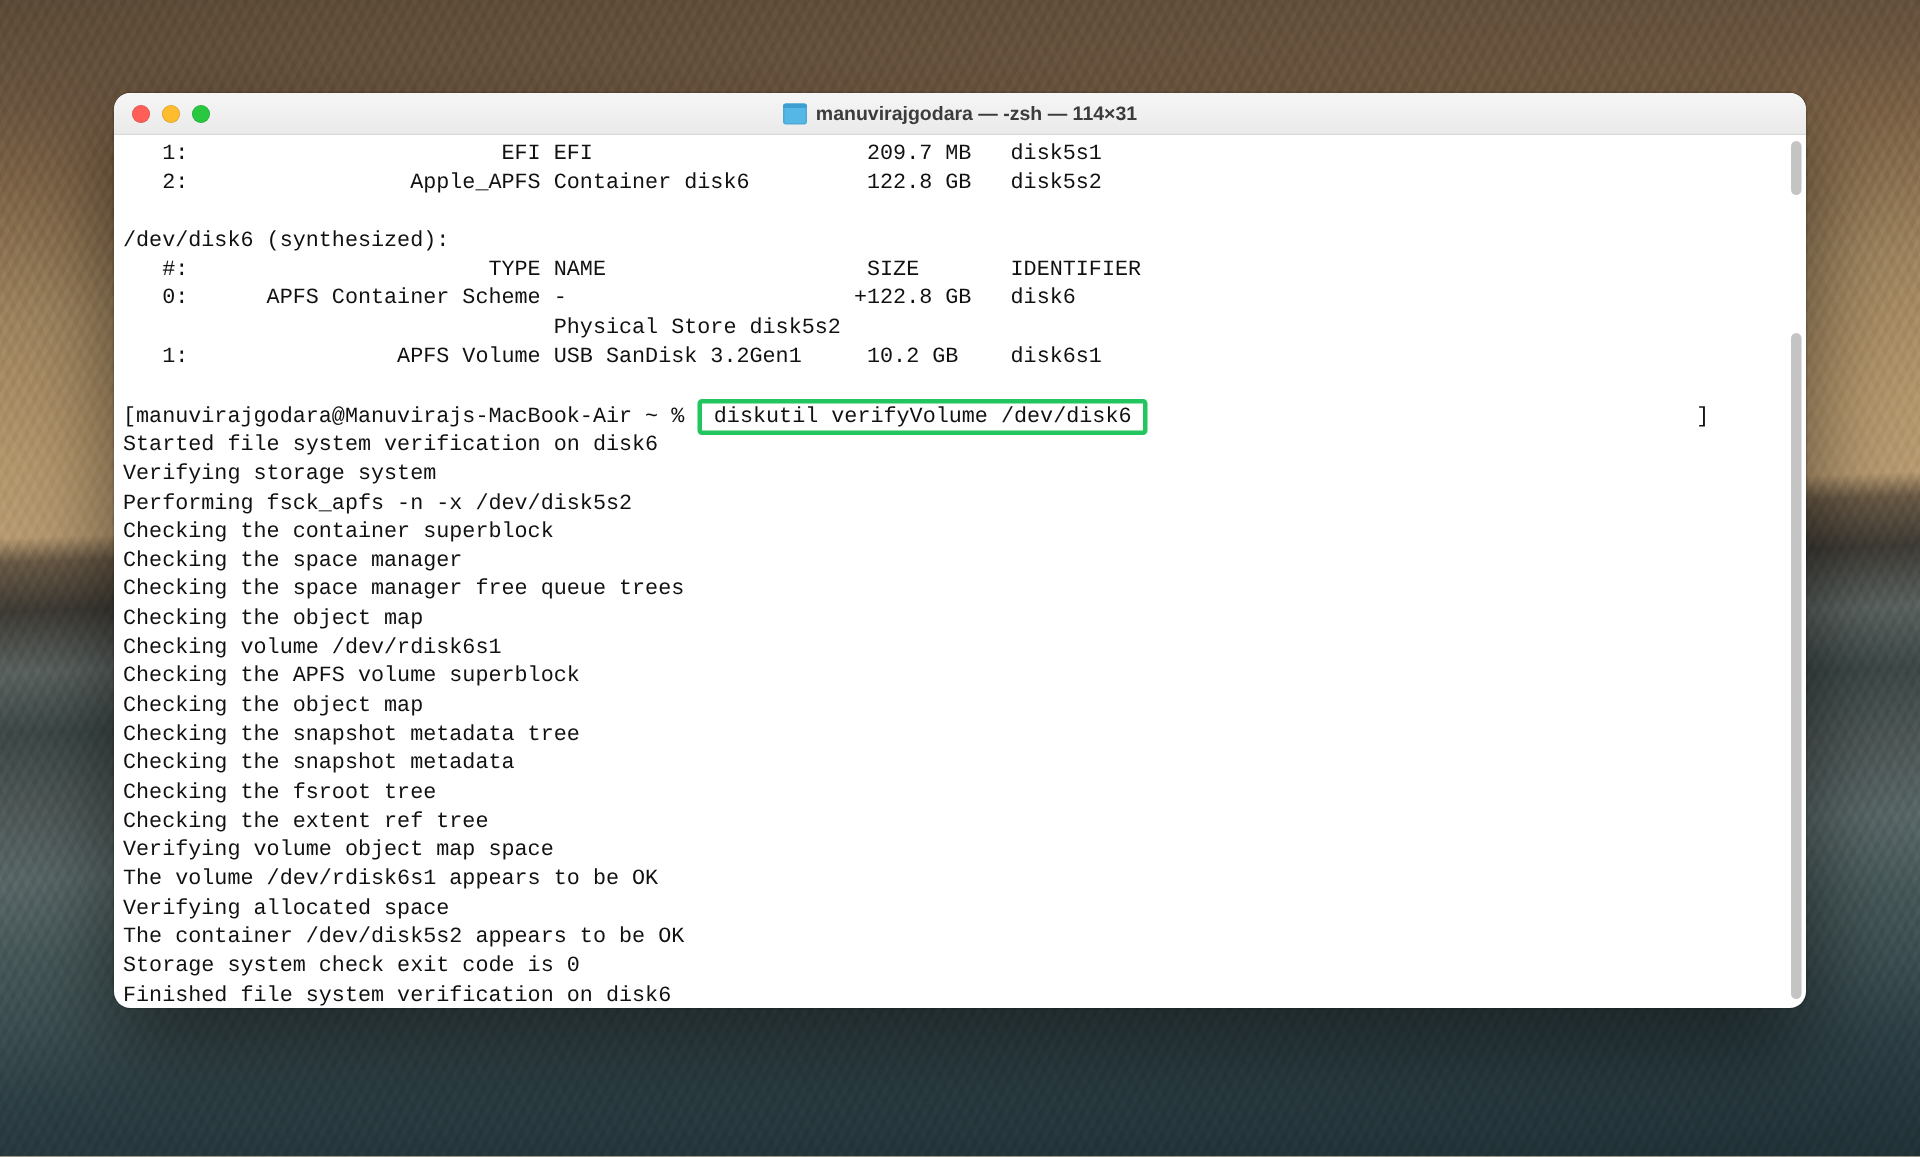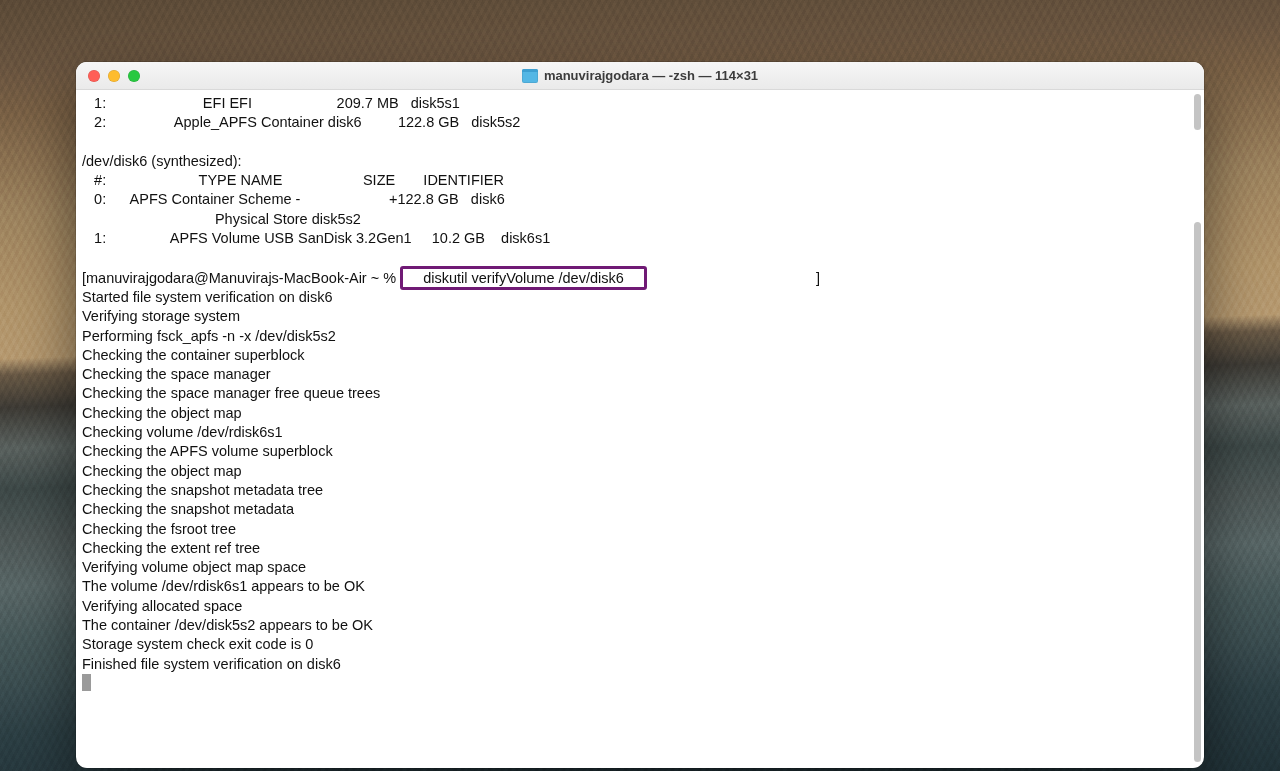"manuvirajgodara — -zsh — 114×31" .terminal-window { height: 706px -> 610px }
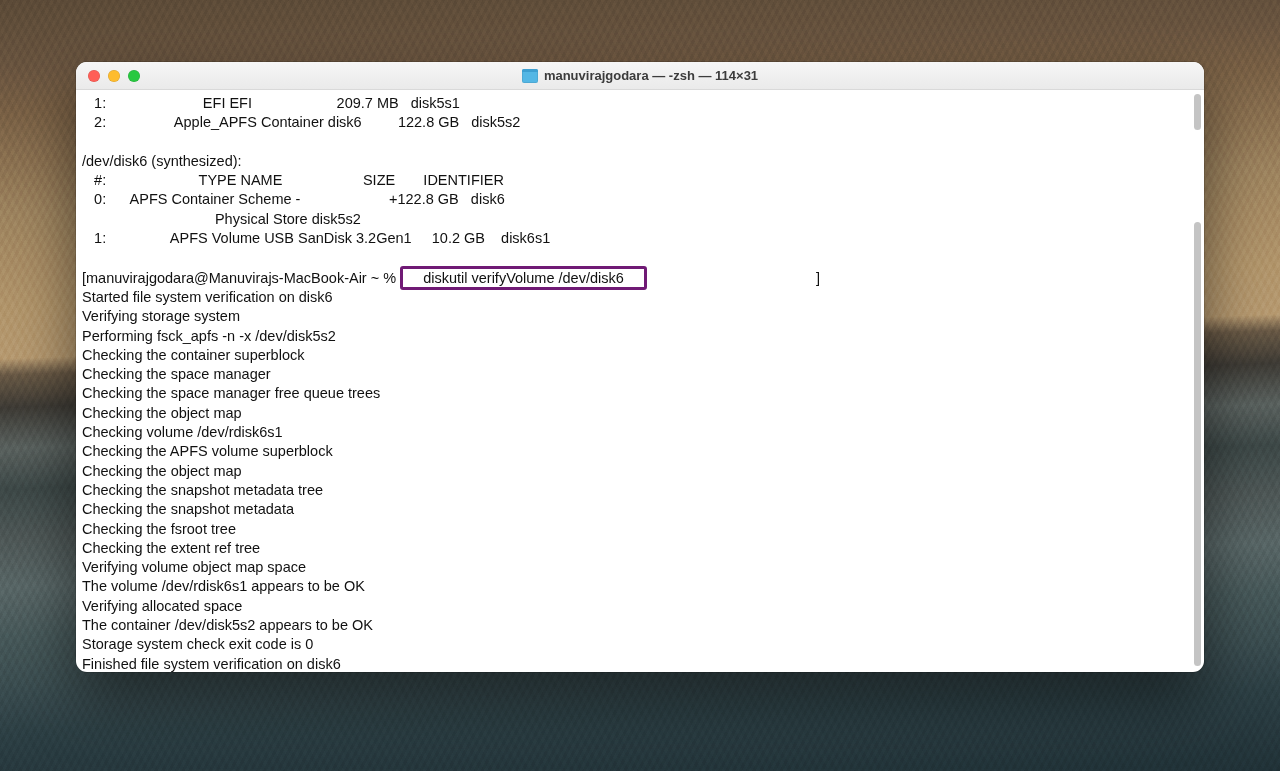"1: EFI EFI 209.7 MB" .terminal-pre { font-family: Liberation Sans, sans-serif -> Liberation Mono, monospace }
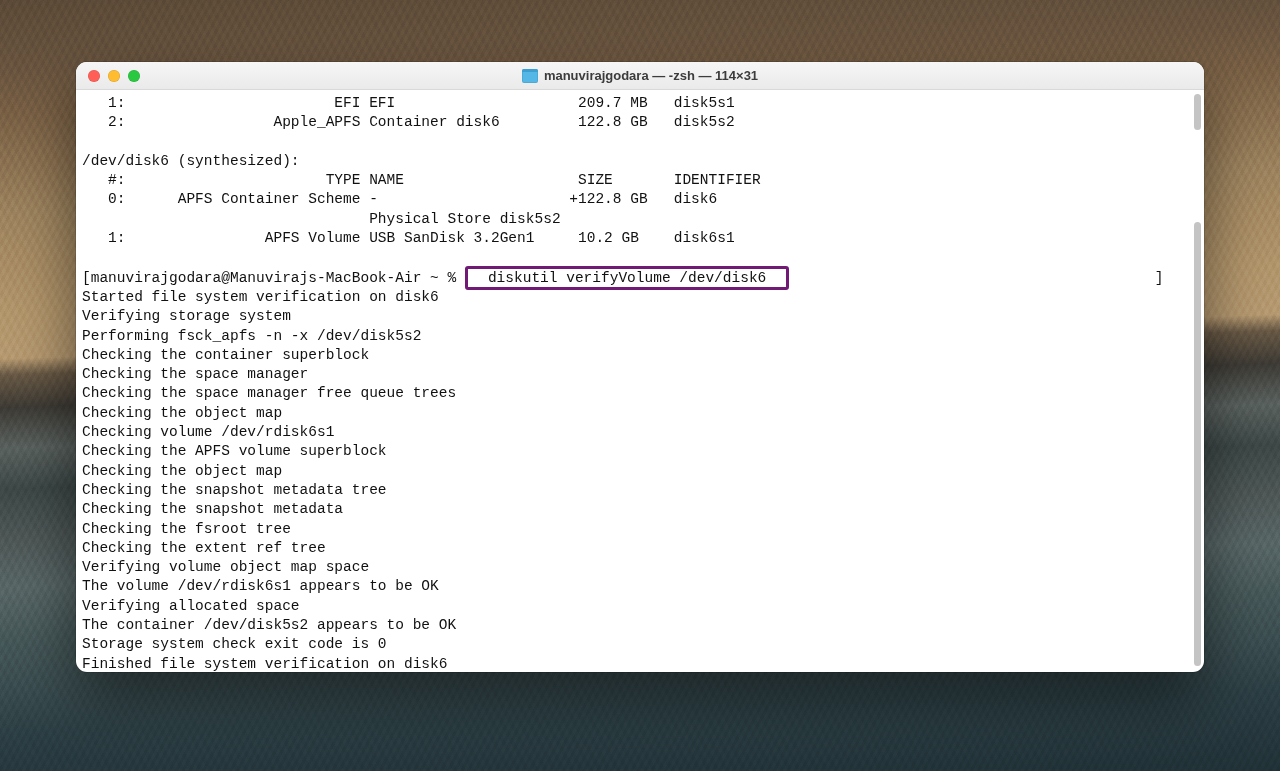"diskutil verifyVolume /dev/disk6" .highlight { border: 3px solid #701a75 -> 3px solid #22c55e; padding: 0 20px -> 0 8px }
